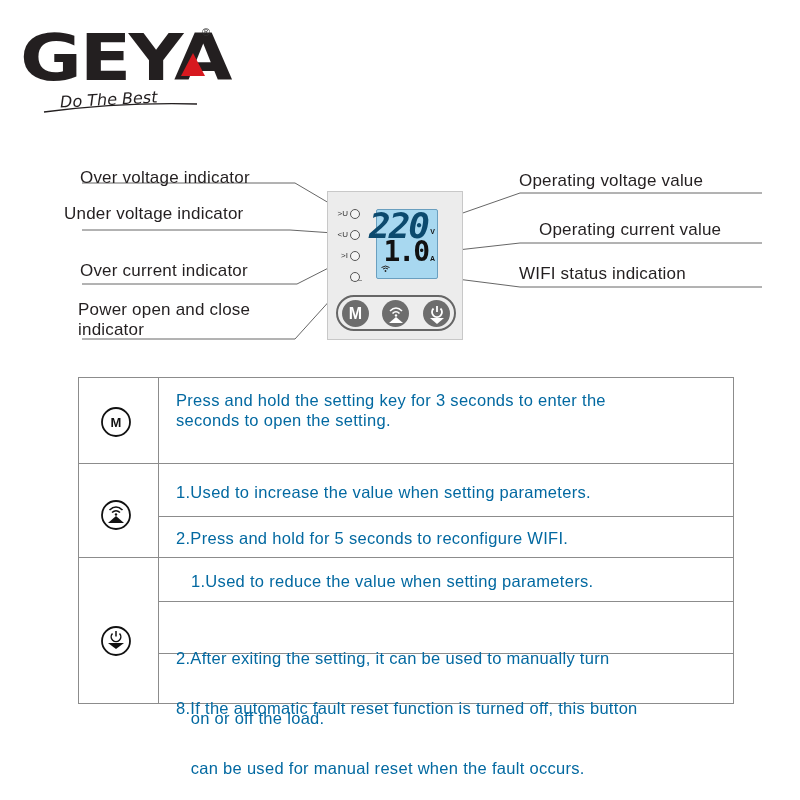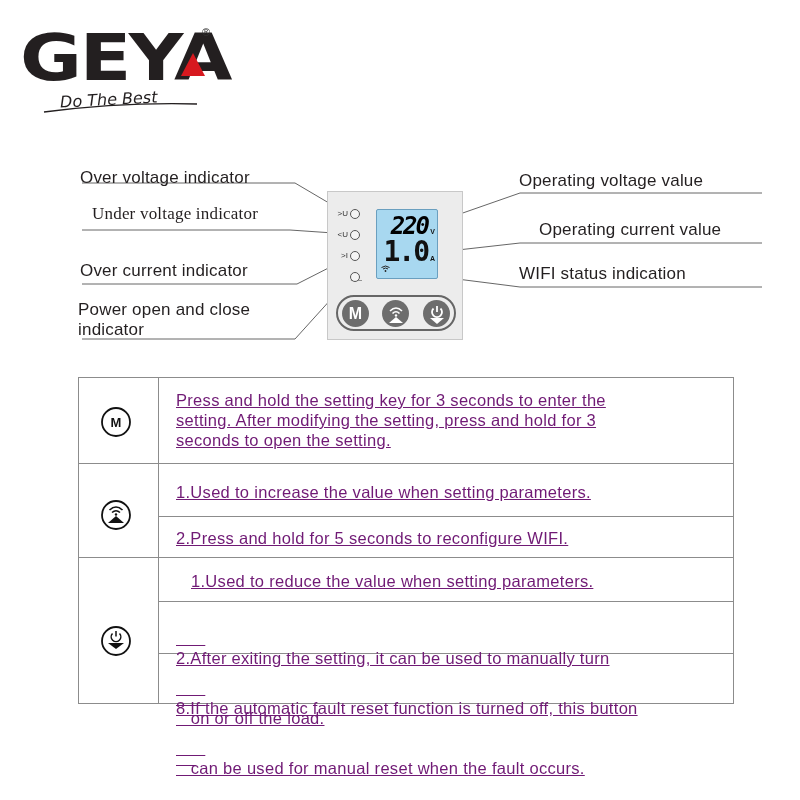"Under voltage indicator" div.abs { font-family: Liberation Serif, serif -> none; left: 92px -> 64px }
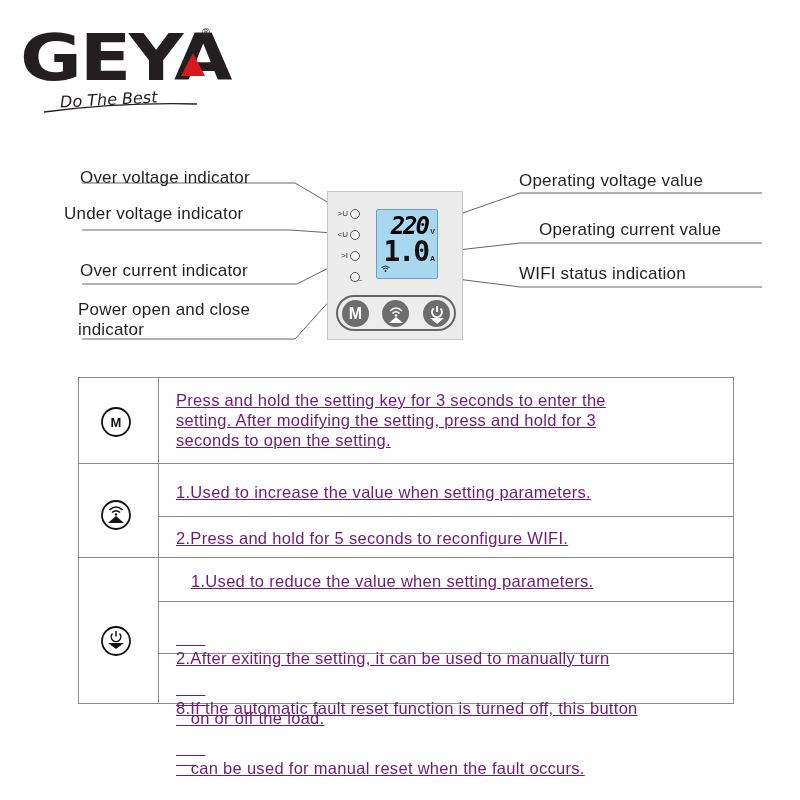"220" .lcd-volt { color: #000000 -> #0c4a6e; font-size: 24px -> 36px }
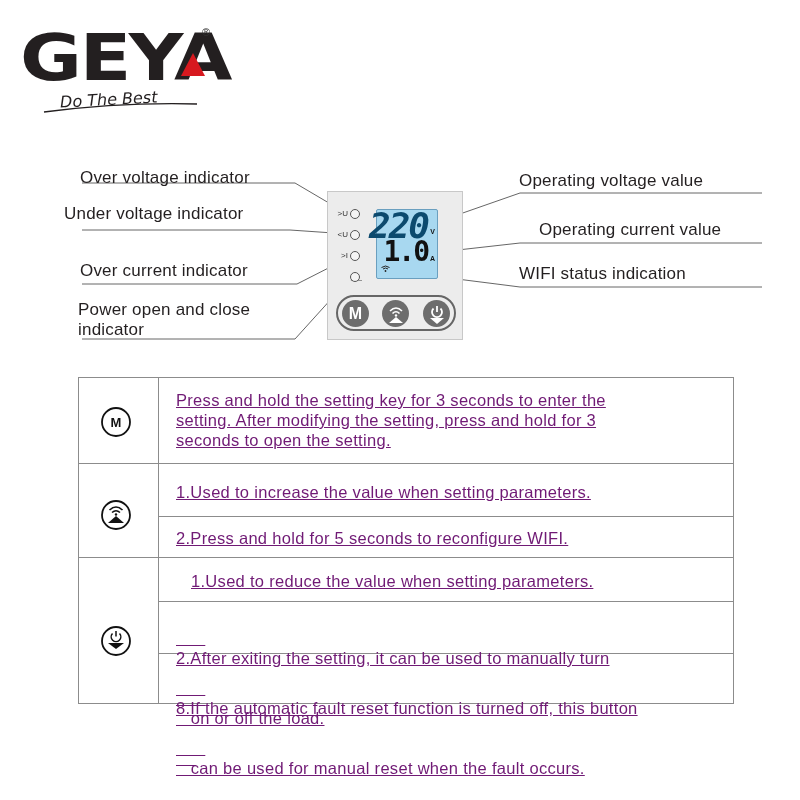"Press and hold the setting" .cell-txt { color: #701a75 -> #0369a1; text-decoration: underline -> none }
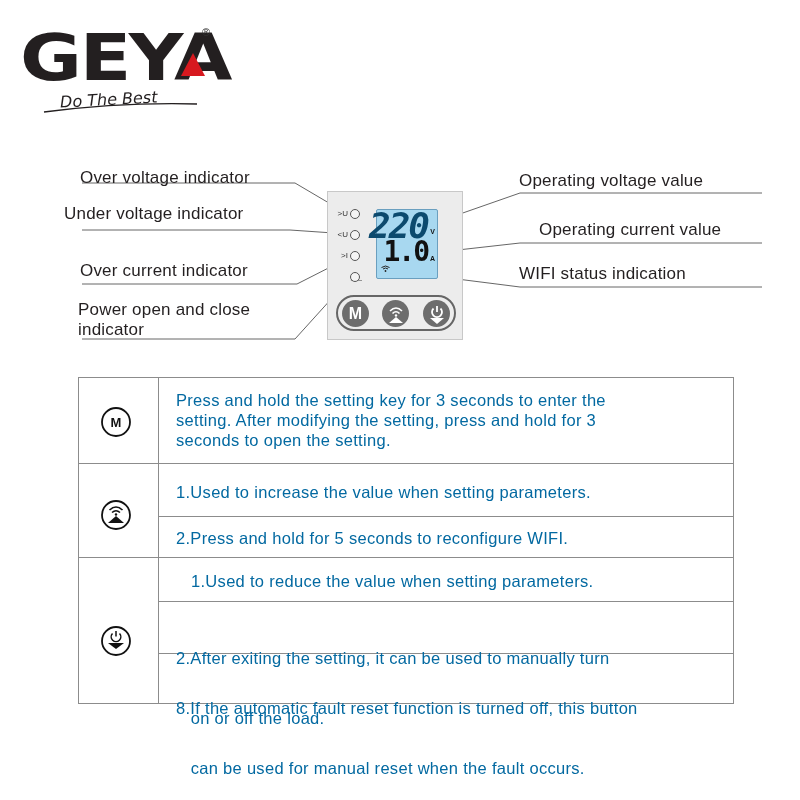"setting. After modifying the setting," div { html: <div>setting. After modifying the setting, press and hold for 3</div> -> none }
